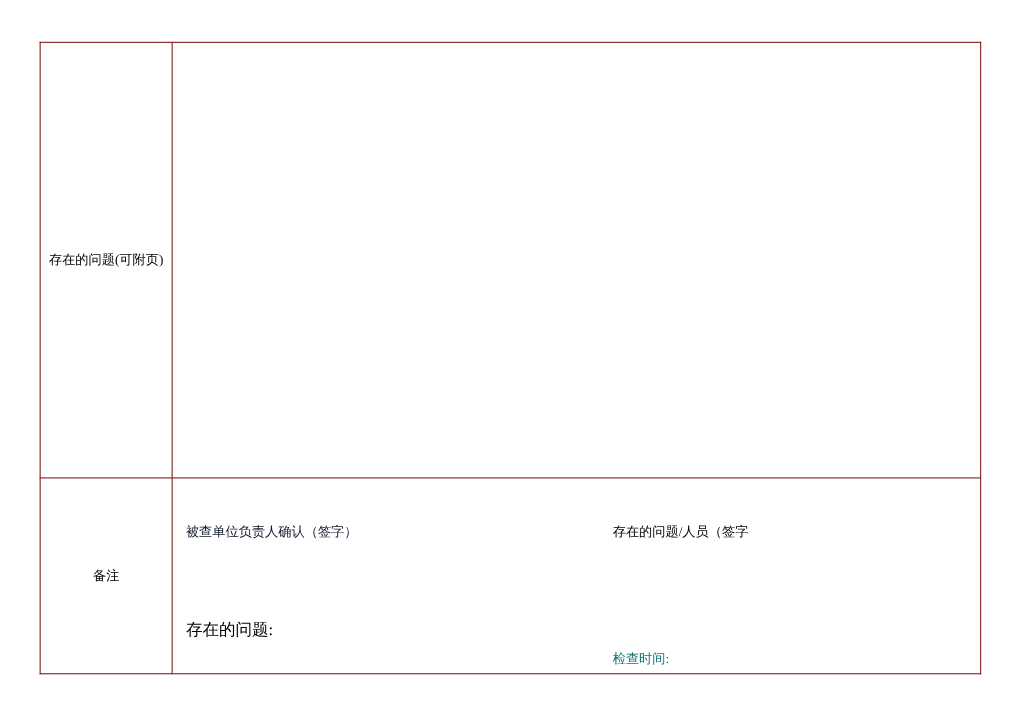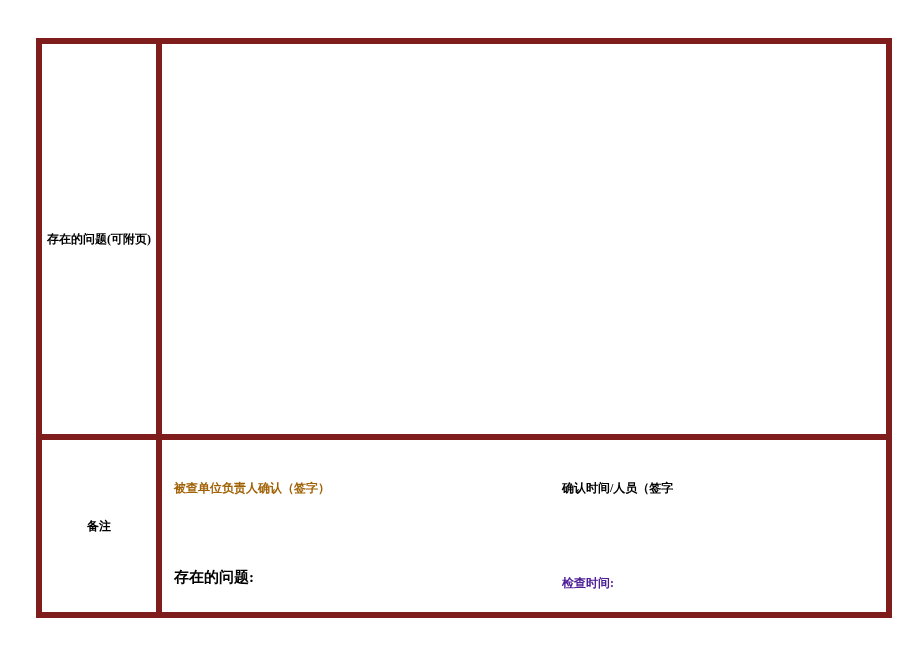"存在的问题(可附页)" .form-table td { border: 6px solid #7f1d1d -> 1px solid #7f1d1d; font-weight: bold -> none }
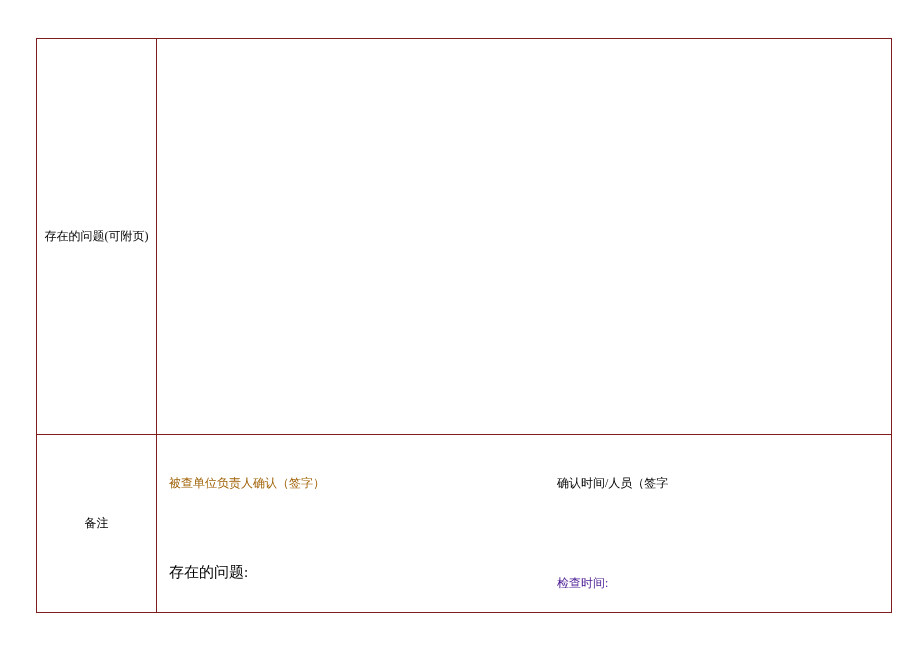"被查单位负责人确认（签字）" .sig-left { color: #a16207 -> #0f172a }
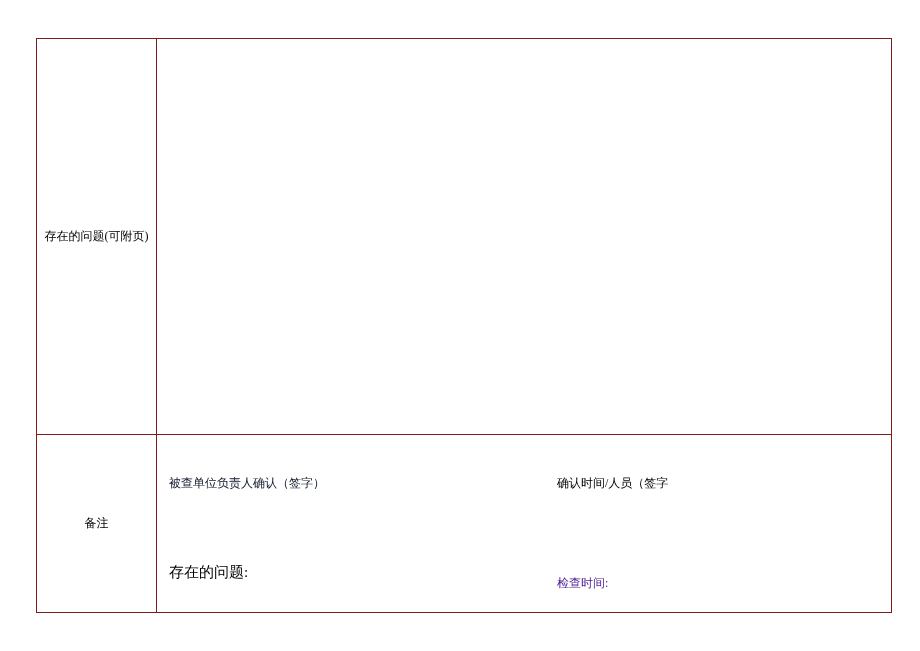"确认时间/人员（签字" div.sig-right { text: 确认时间/ -> 存在的问题/ }
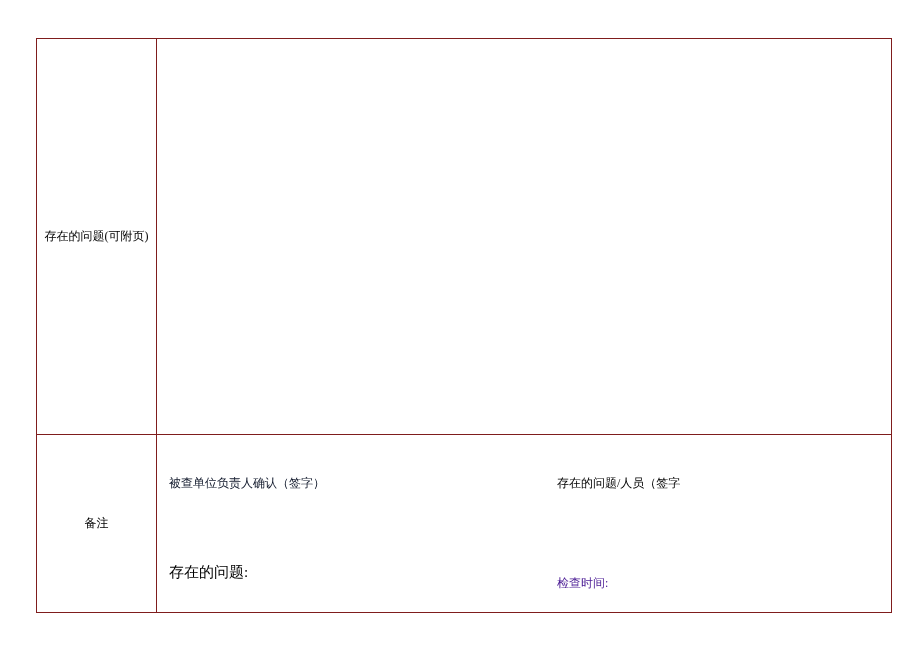"检查时间:" .inspect-time { bottom: 20px -> 4px; color: #4c1d95 -> #0f766e }
